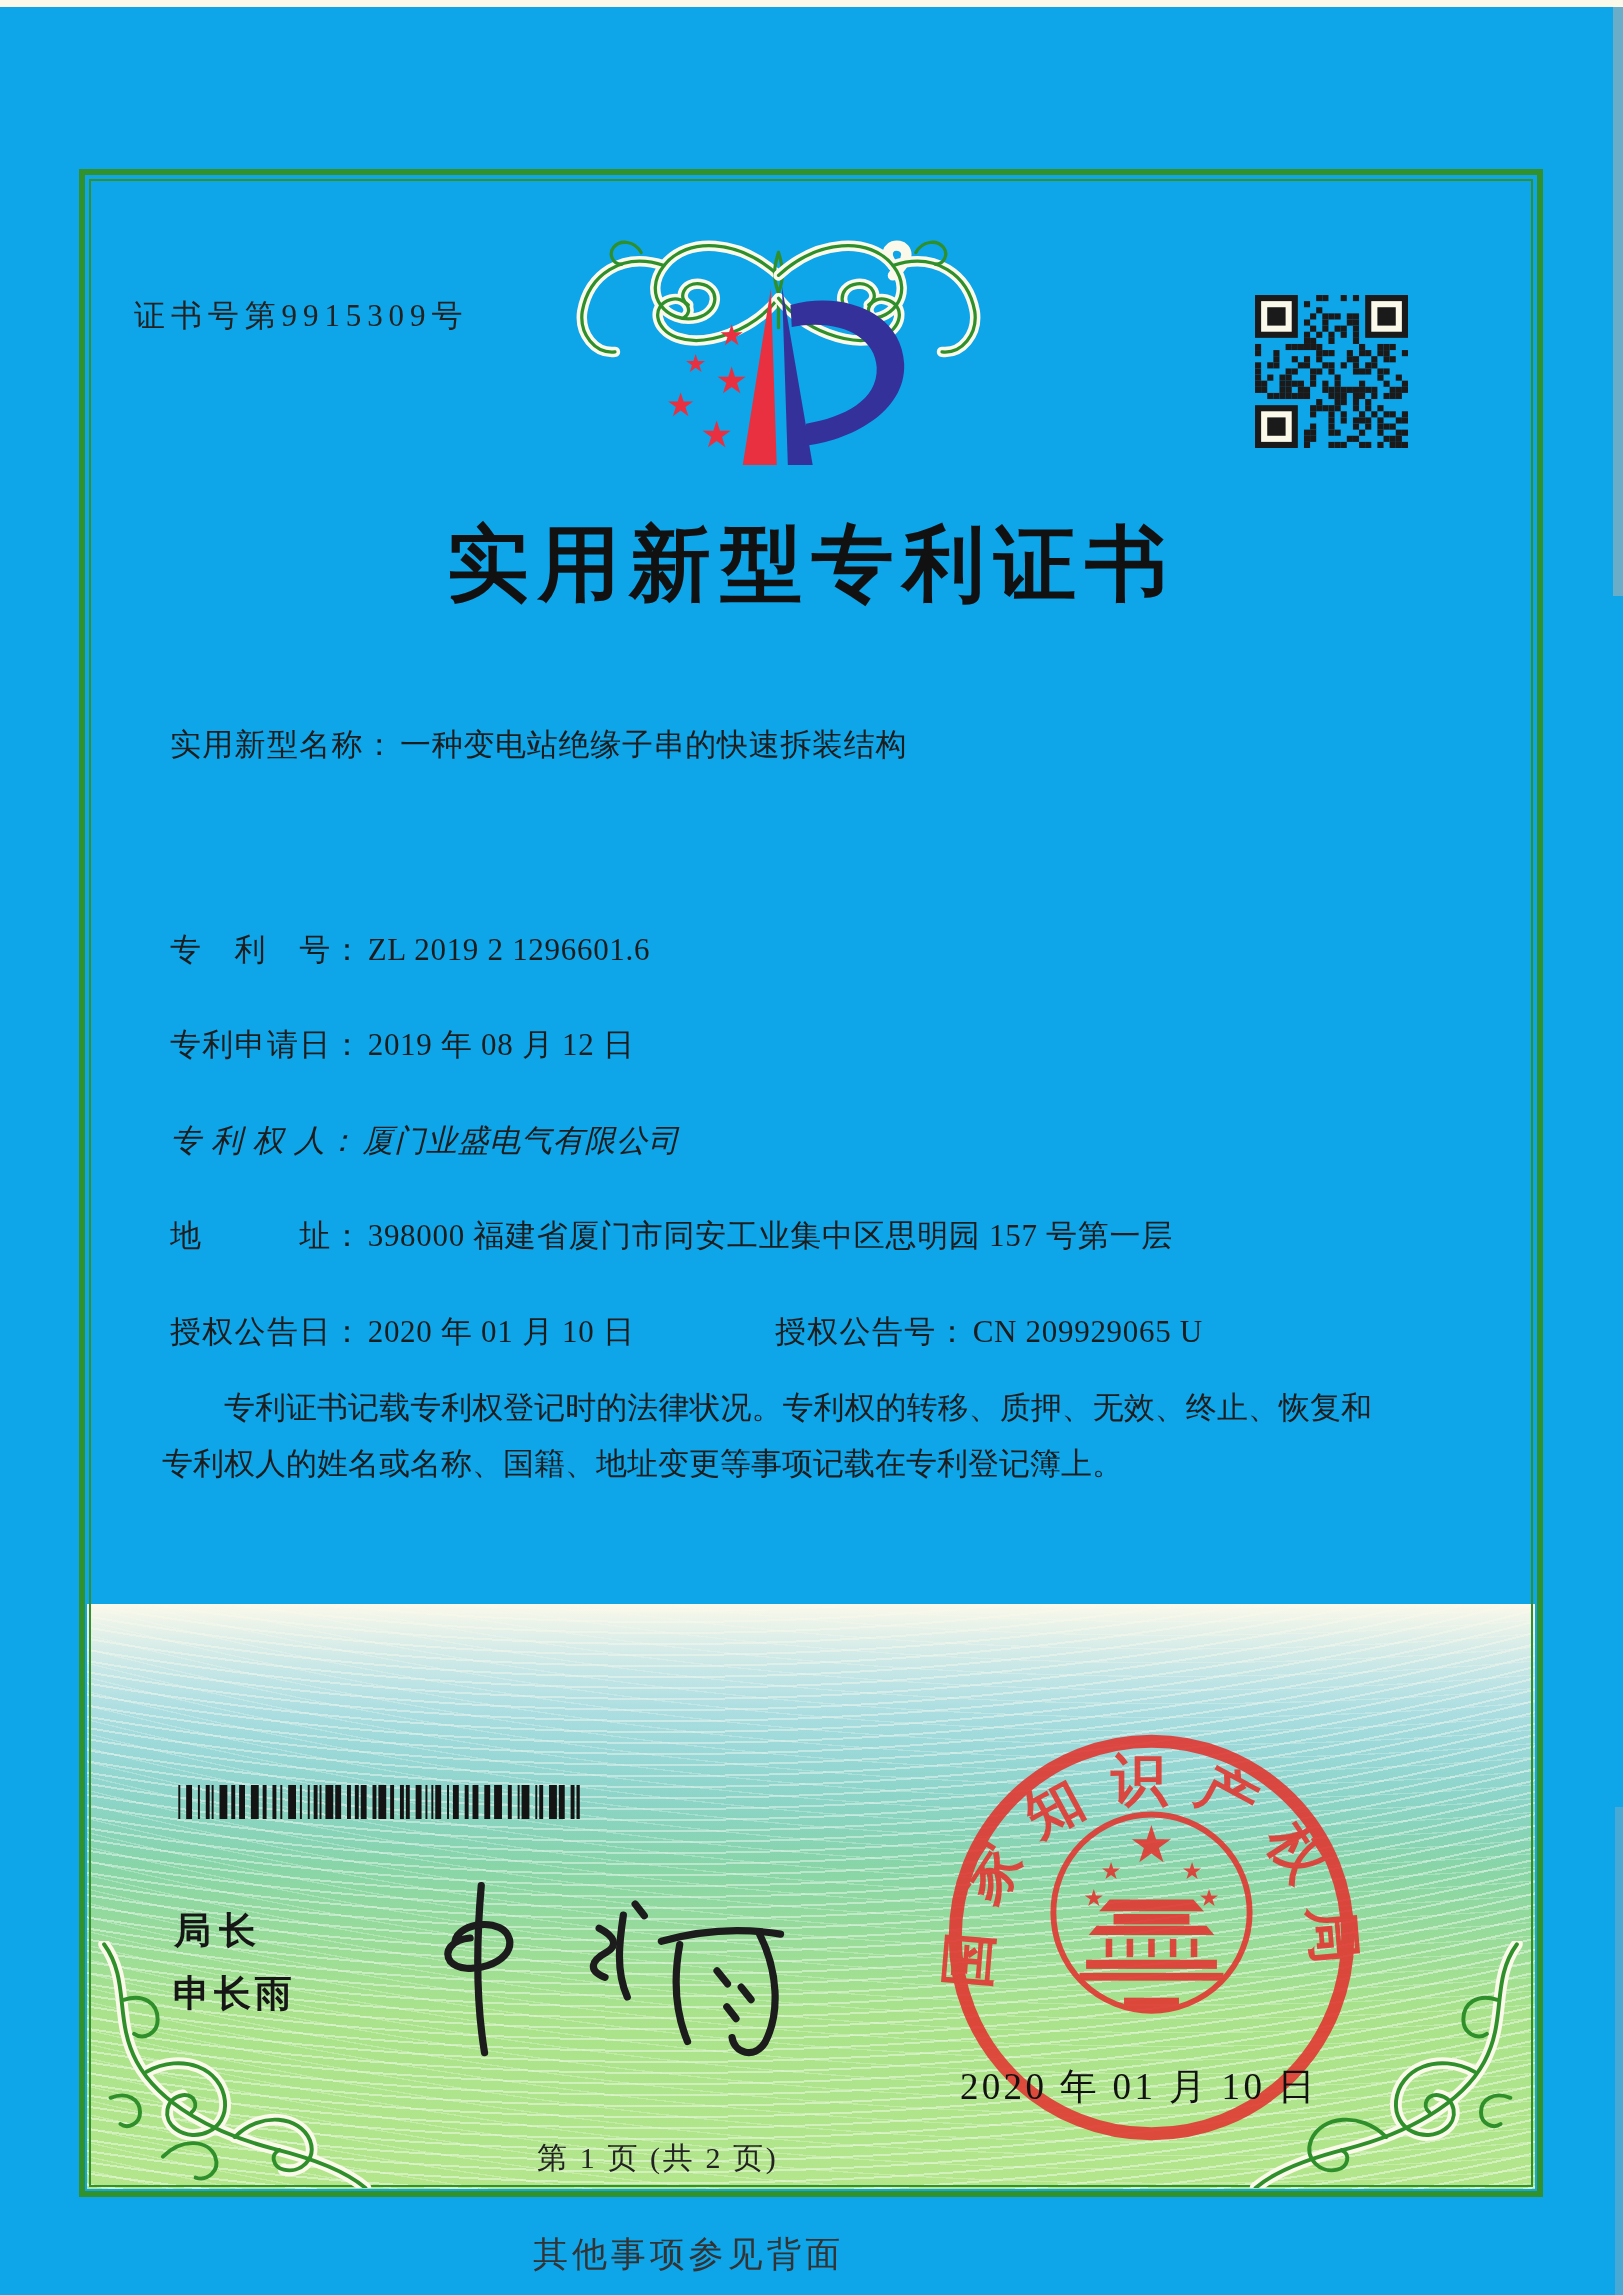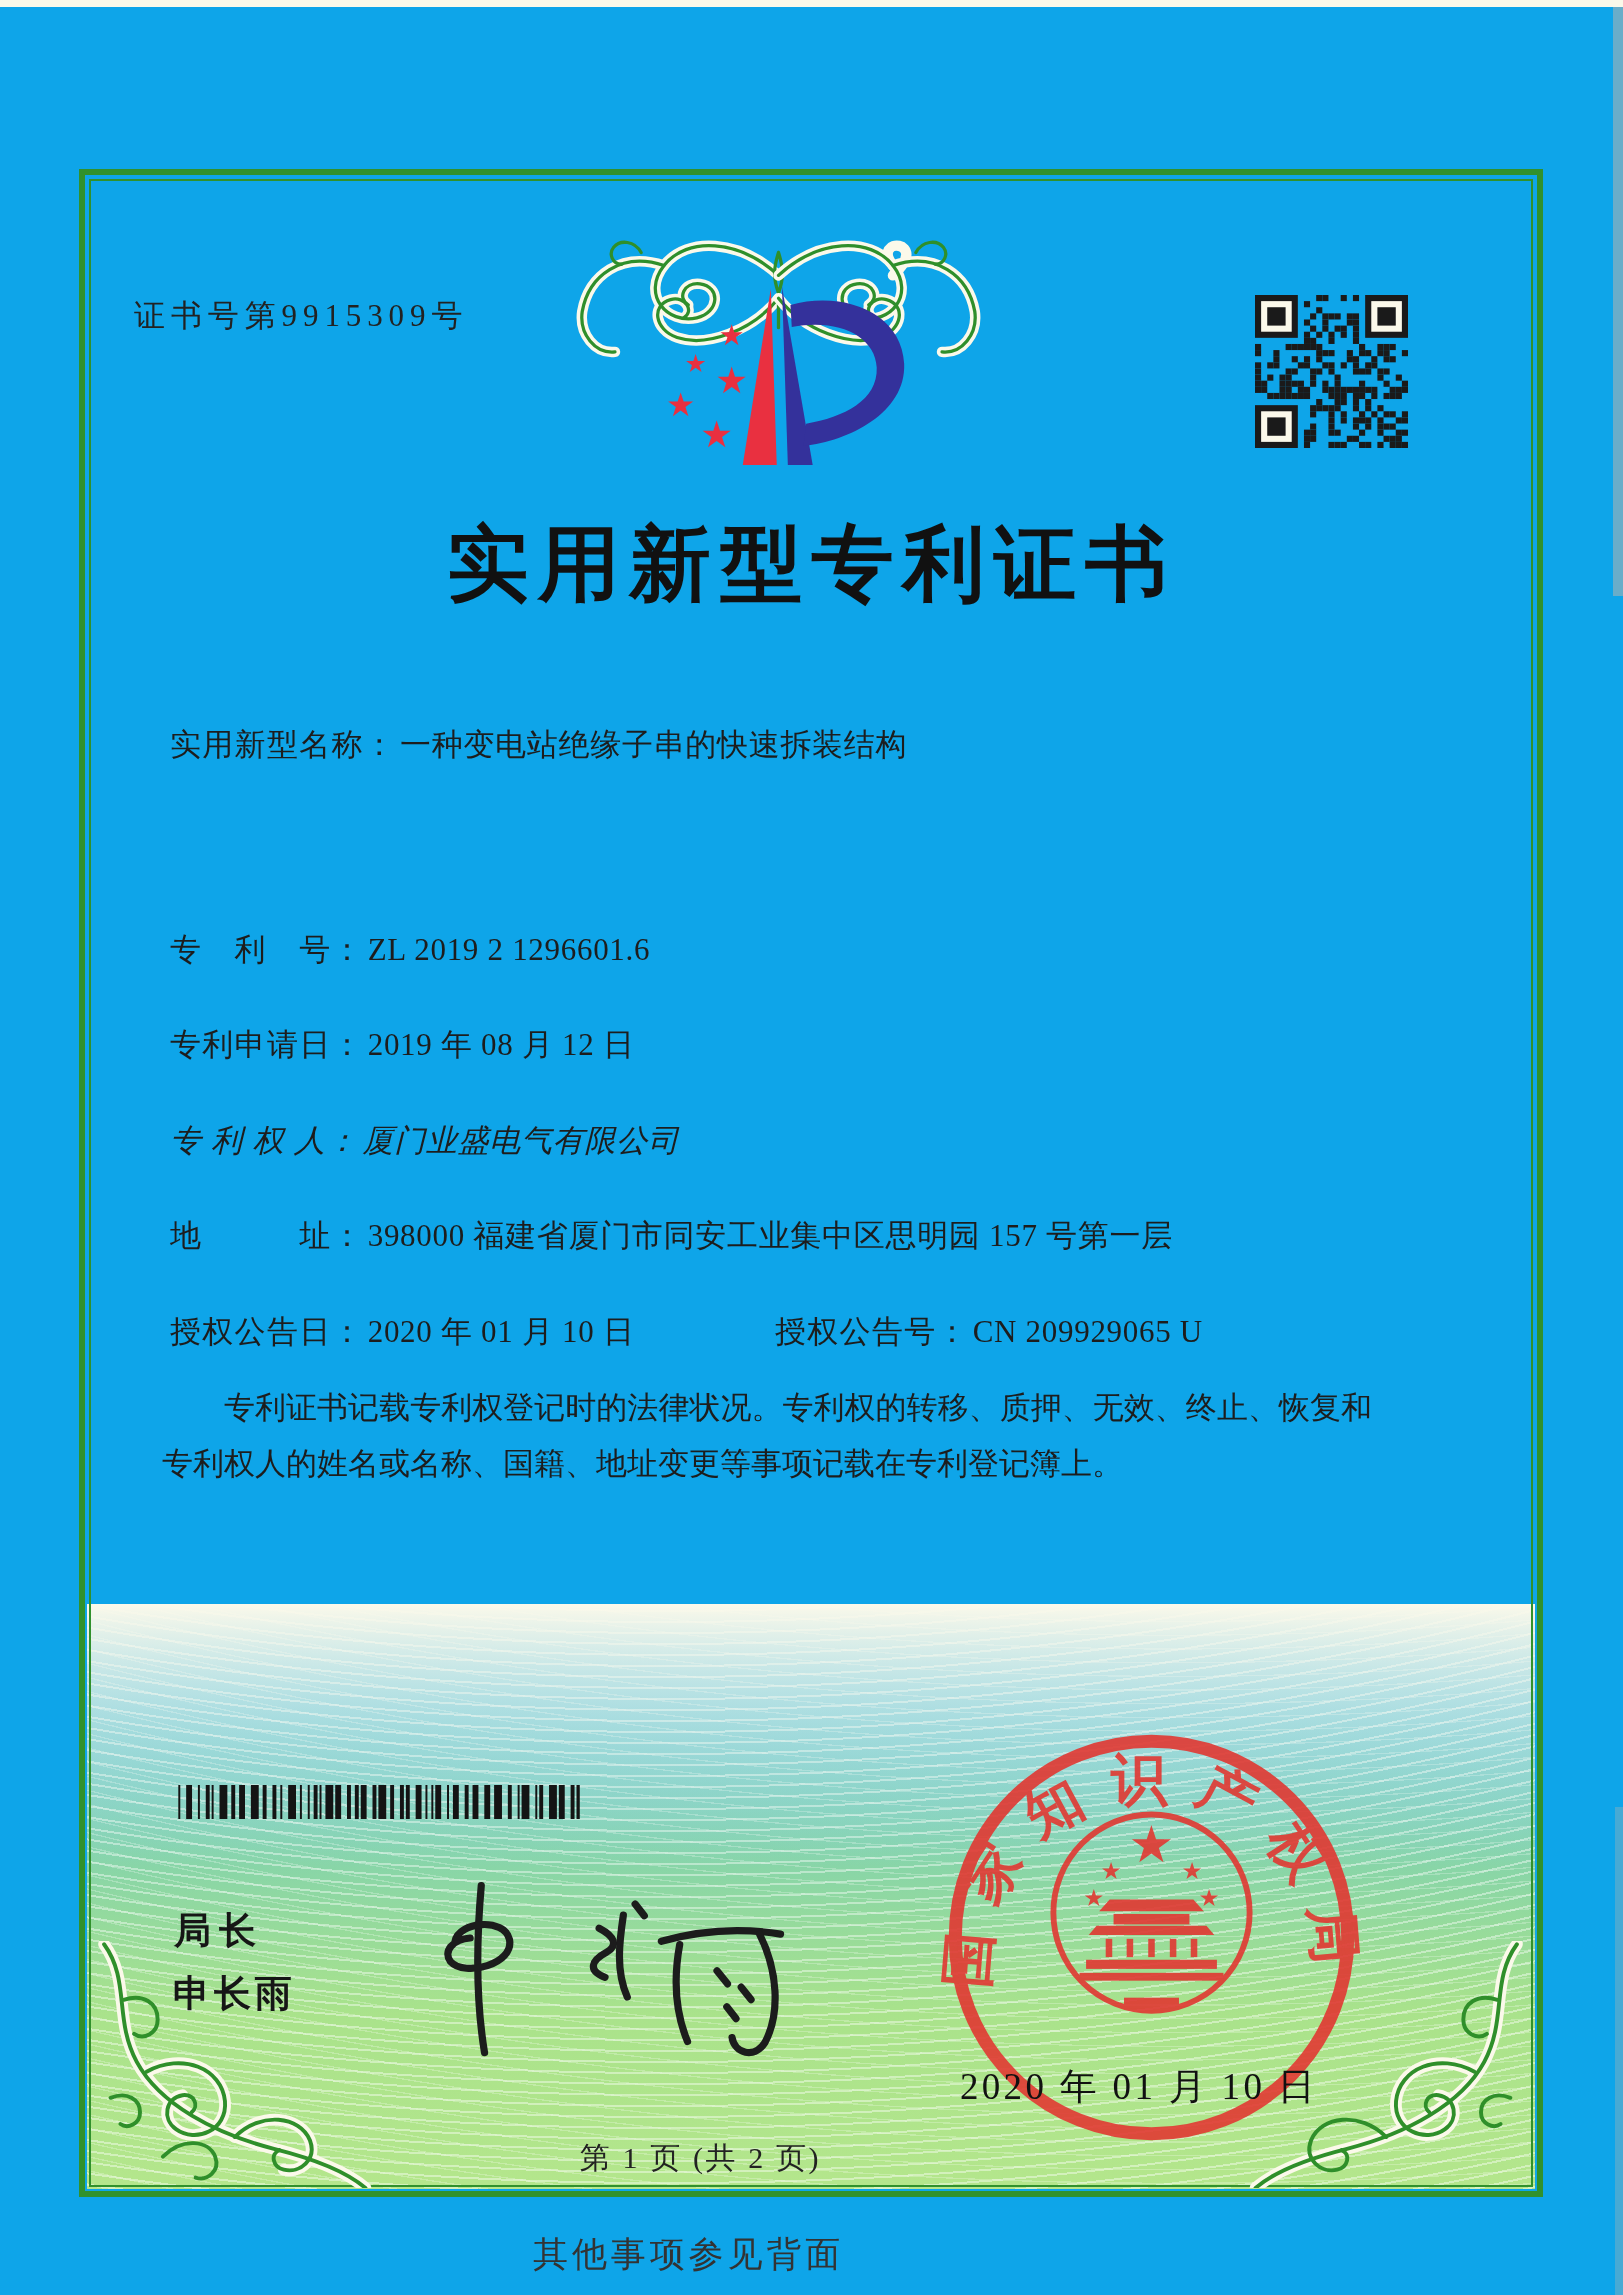"第 1 页 (共 2" .pagenum { text-align: center -> left }
